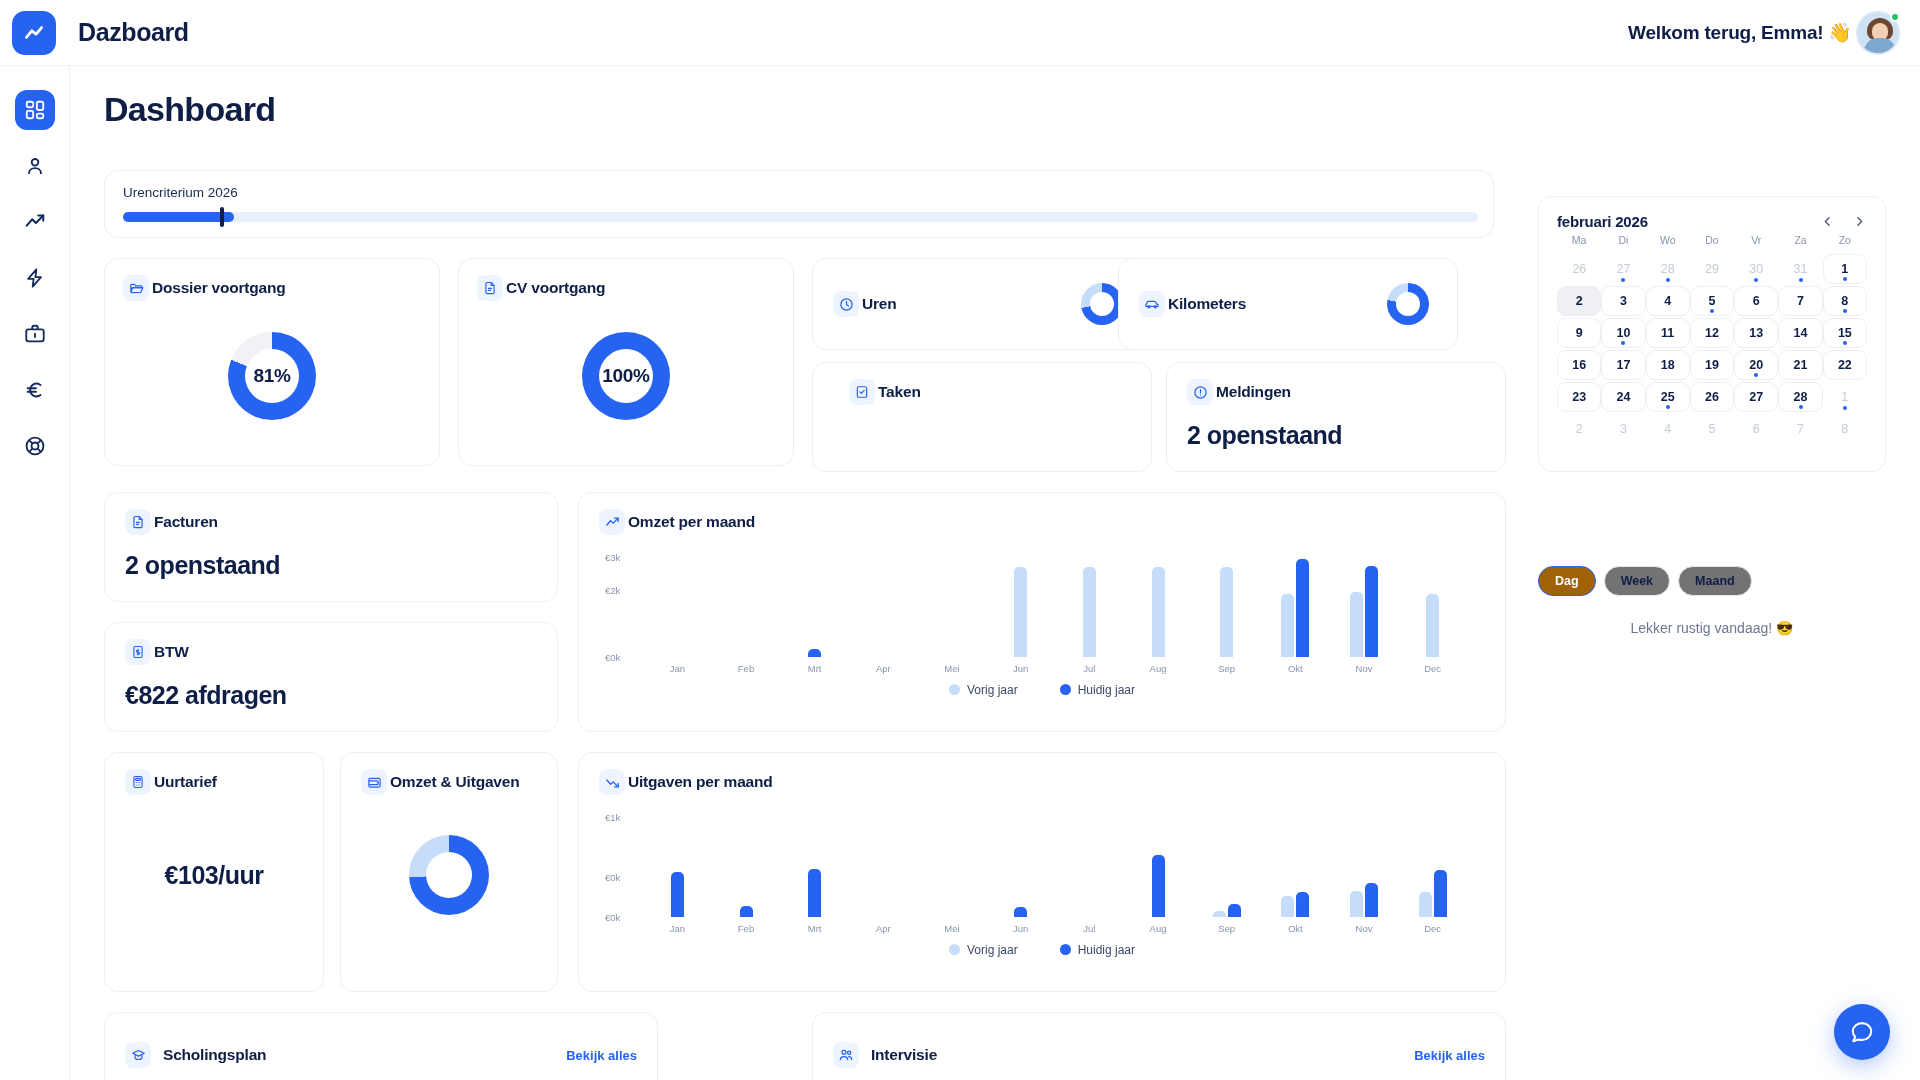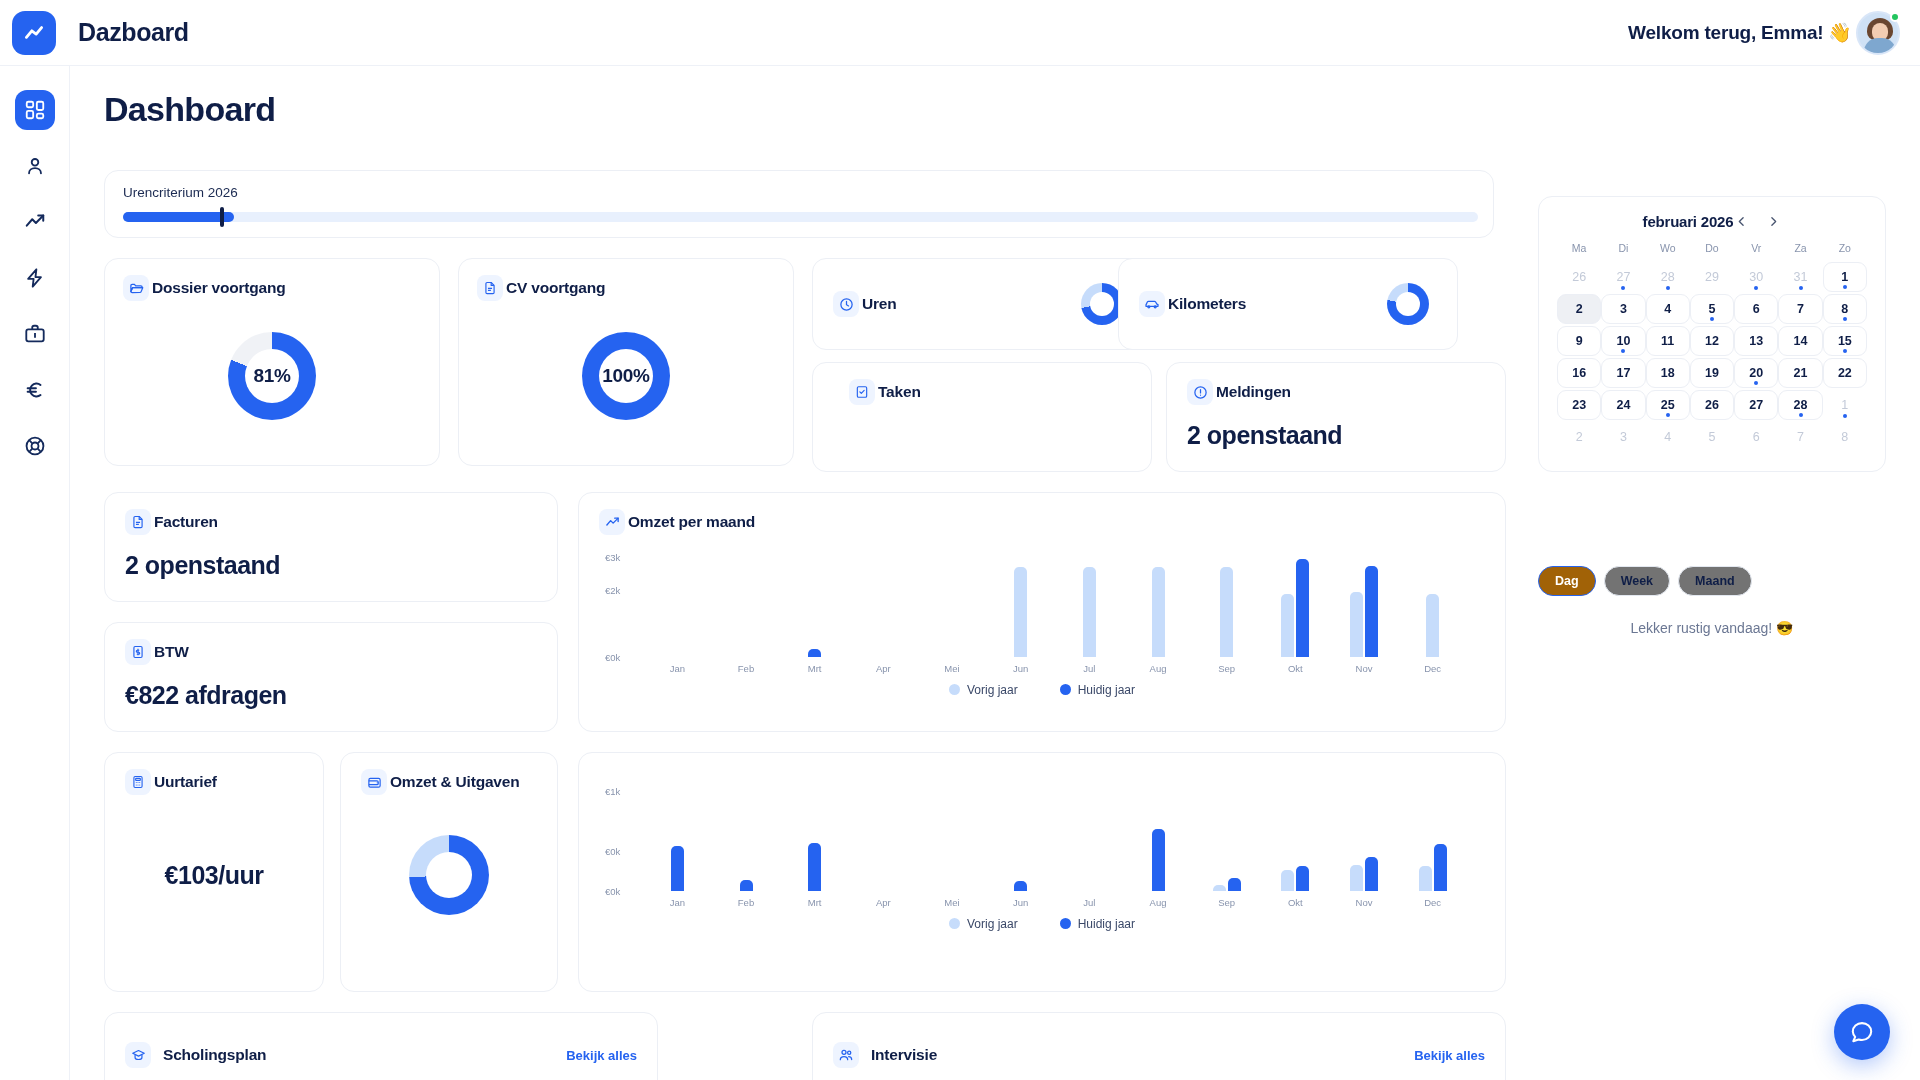"februari 2026" .cal-head { justify-content: center -> space-between; margin-bottom: 12px -> 4px }
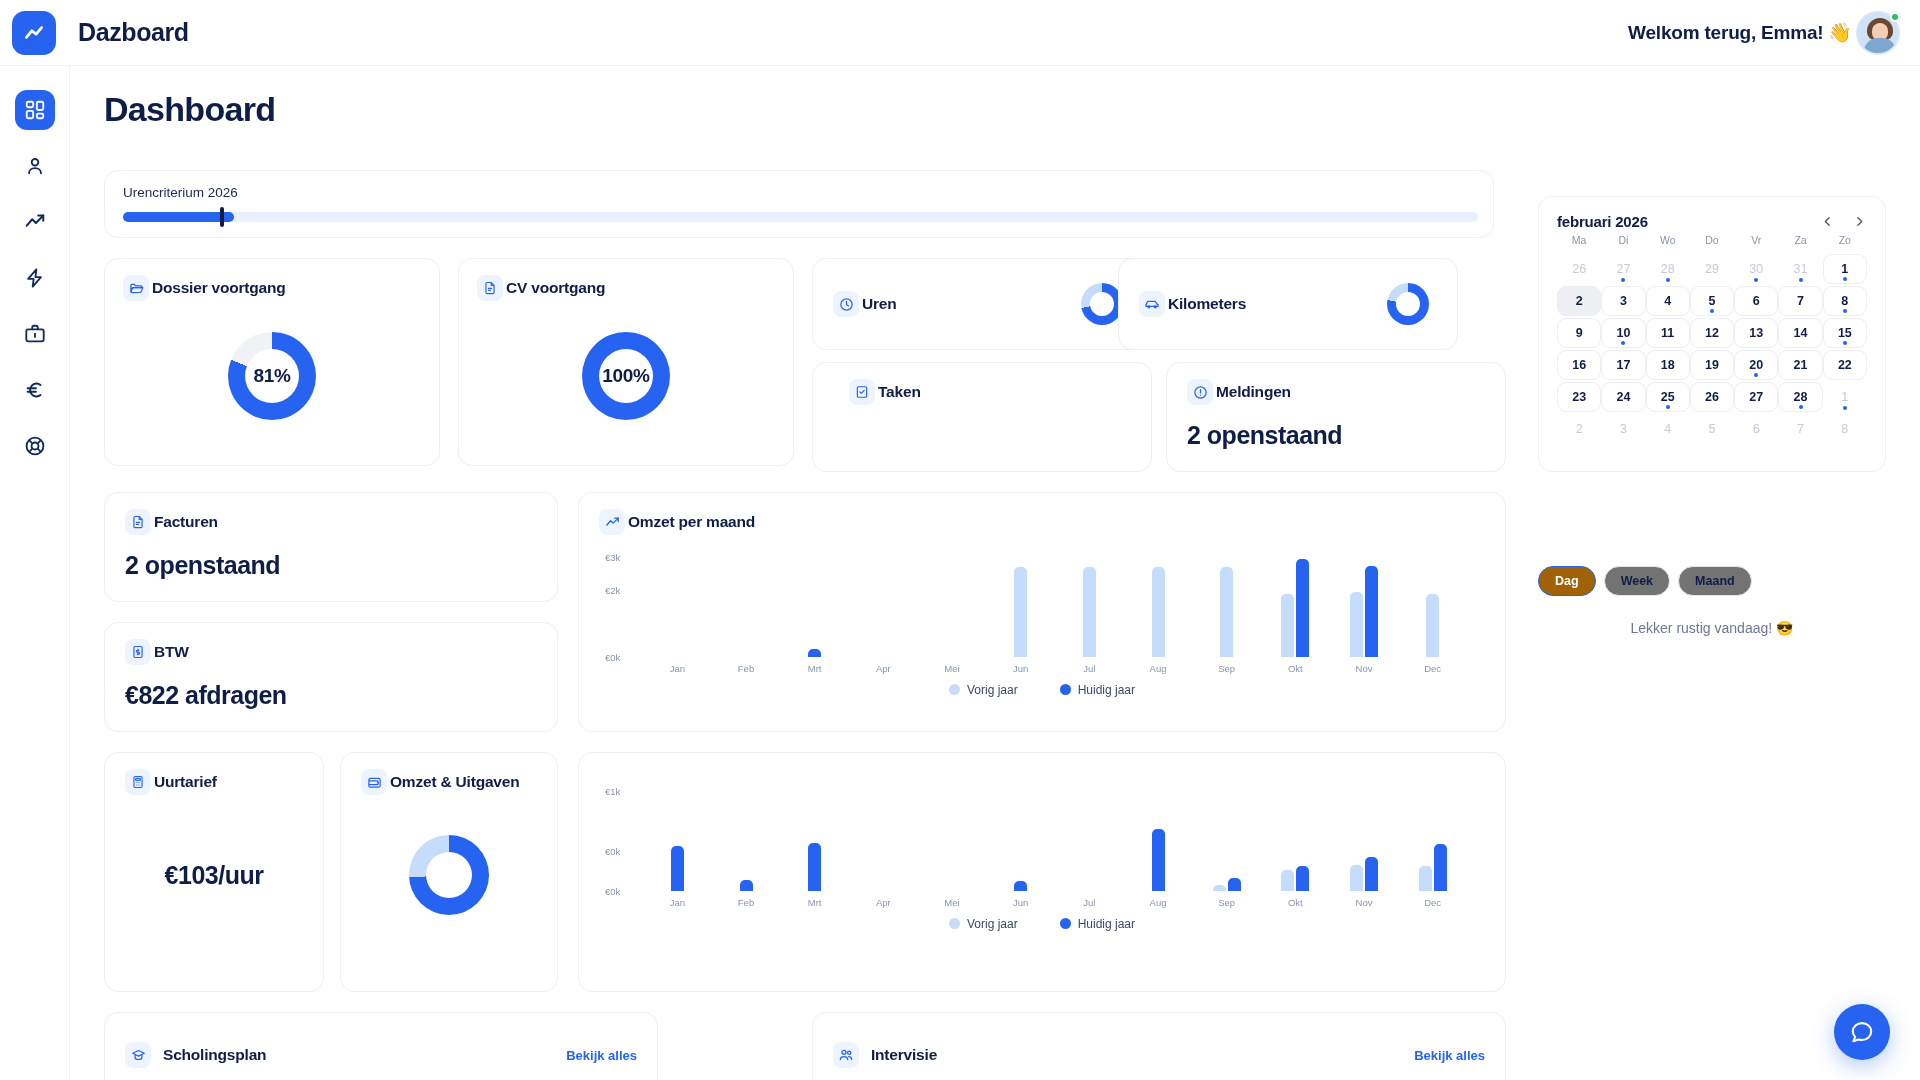"Uitgaven per maand" div.card-head { html: none -> <div> <div> <svg> <path></path> <path></path> </svg> </div> <div>Uitgaven per maand</div> </div> }
